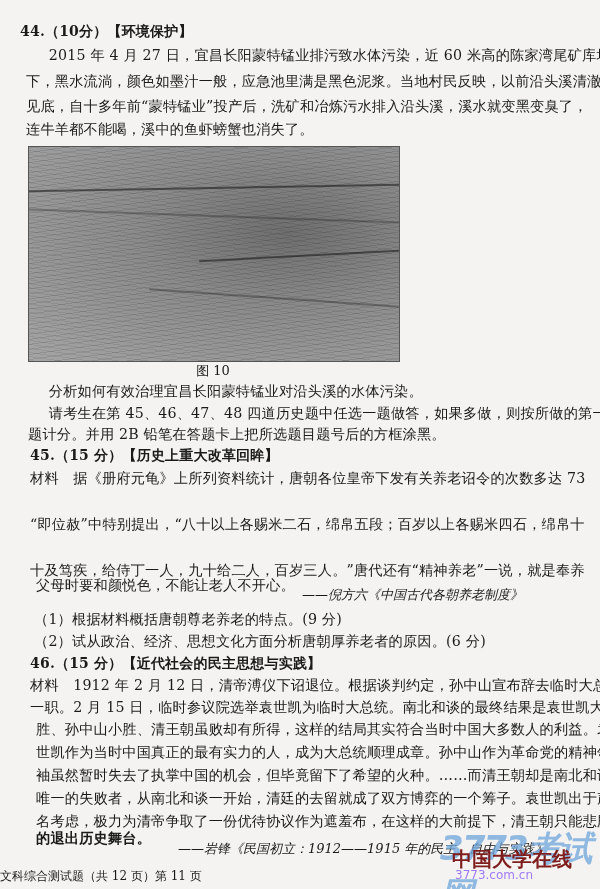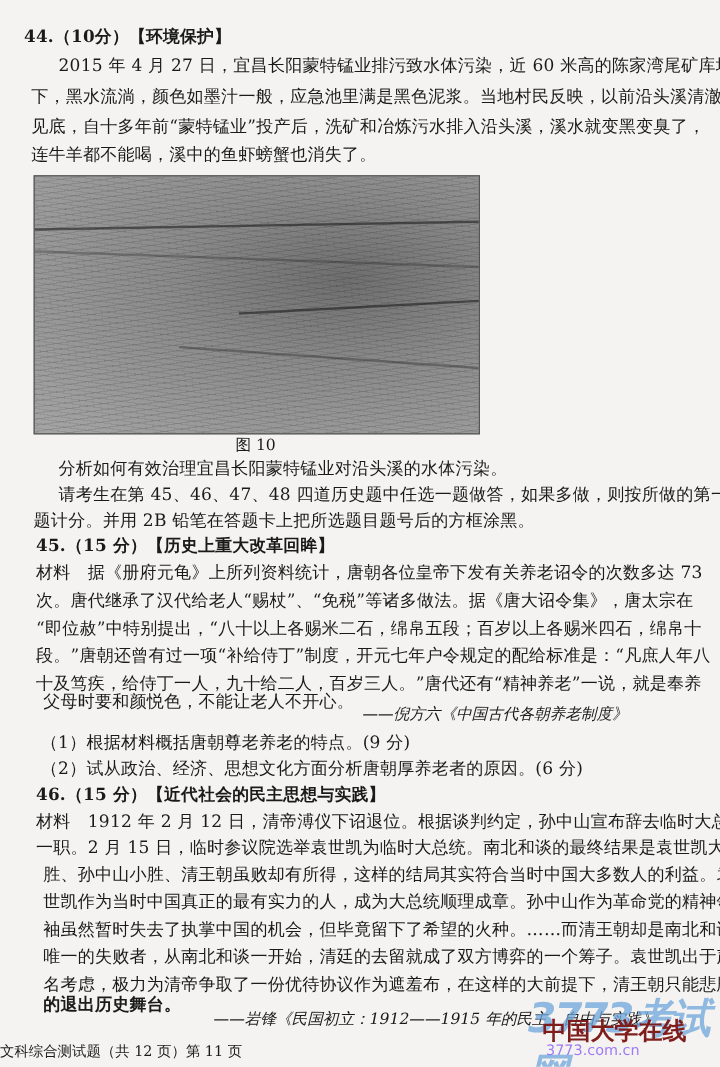"次。唐代继承了汉代给老人“赐杖”、“免税”等诸多做法。据《唐大诏令集》，唐太宗在" div.line { html: <div>次。唐代继承了汉代给老人“赐杖”、“免税”等诸多做法。据《唐大诏令集》，唐太宗在</div> -> none }
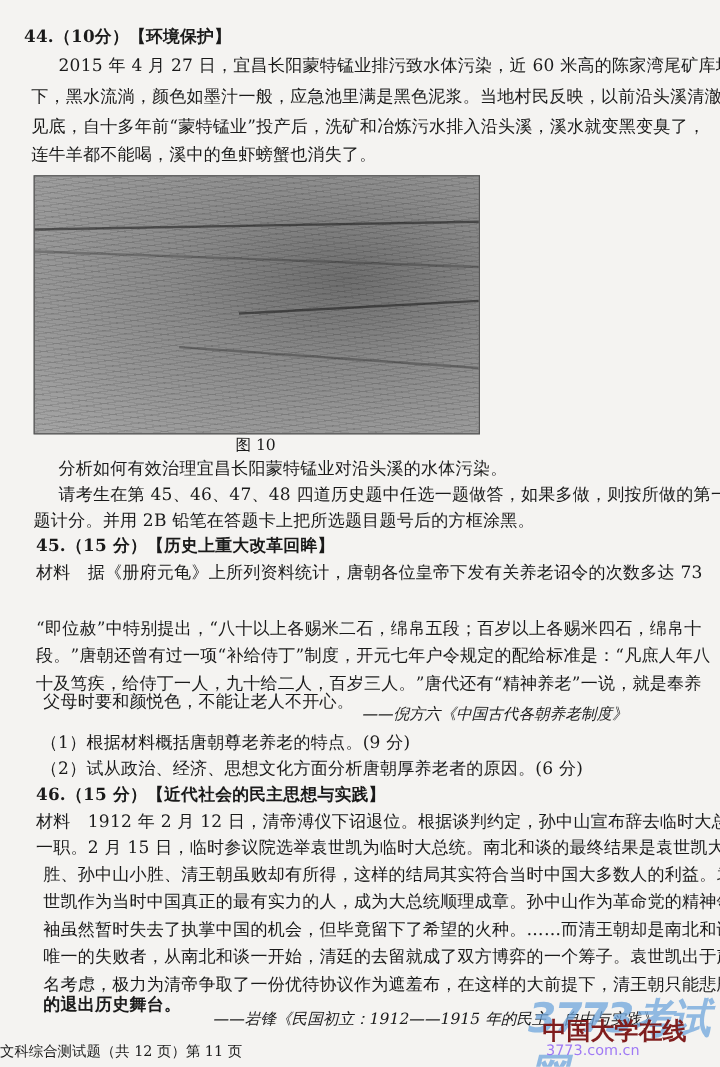"段。”唐朝还曾有过一项“补给侍丁”制度，开元七年户令规定的配给标准是：“凡庶人年" div.line { html: <div>段。”唐朝还曾有过一项“补给侍丁”制度，开元七年户令规定的配给标准是：“凡庶人年八</div> -> none }
